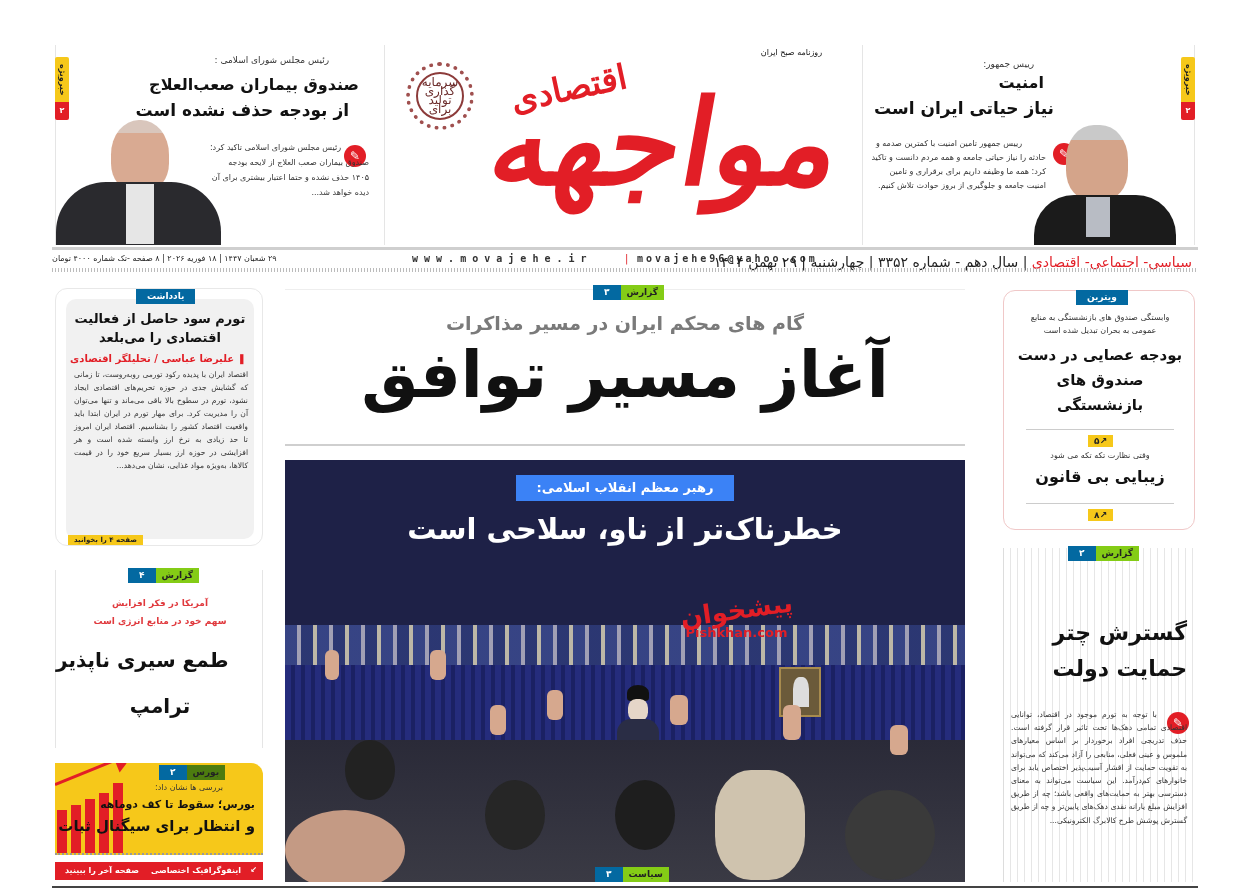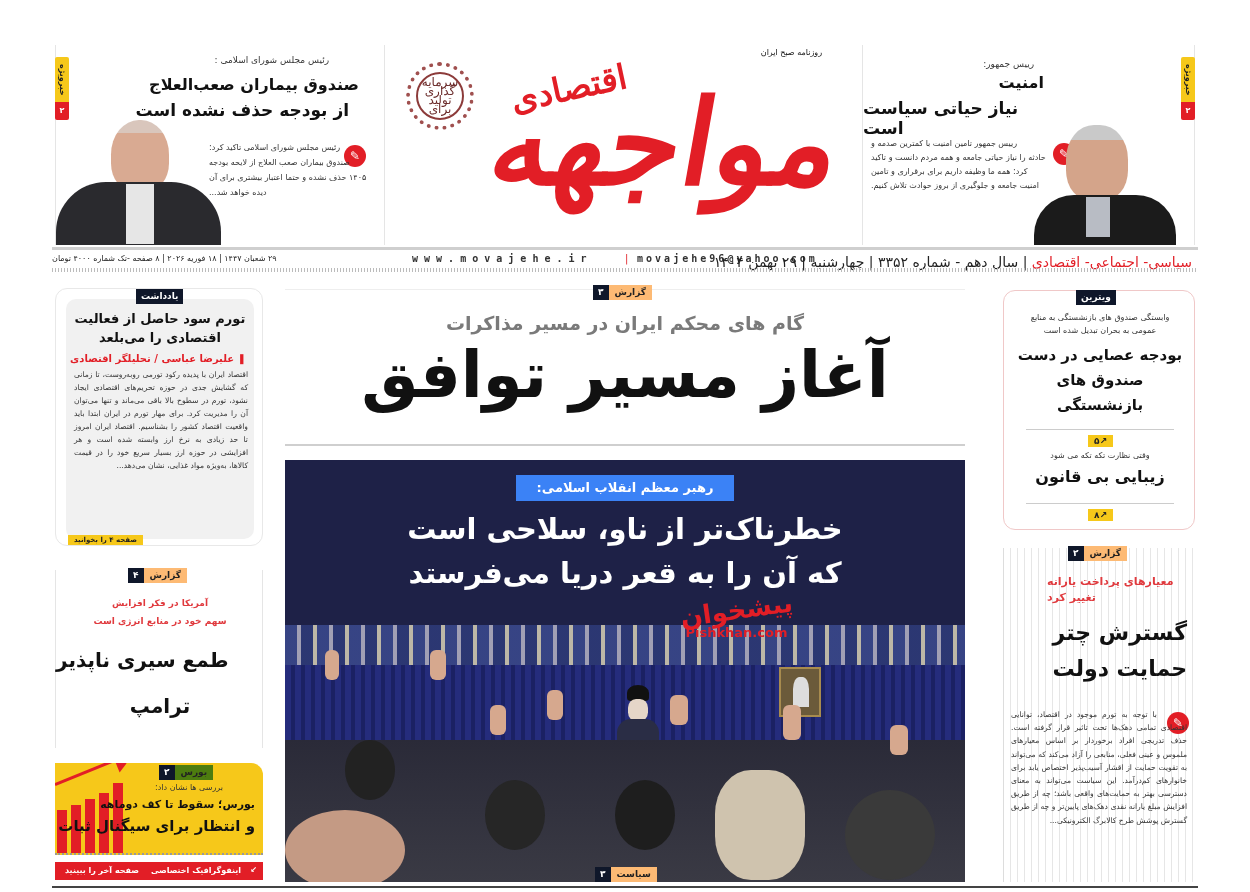"روزنامه صبح ایران" .rtl { text-align: left -> right }
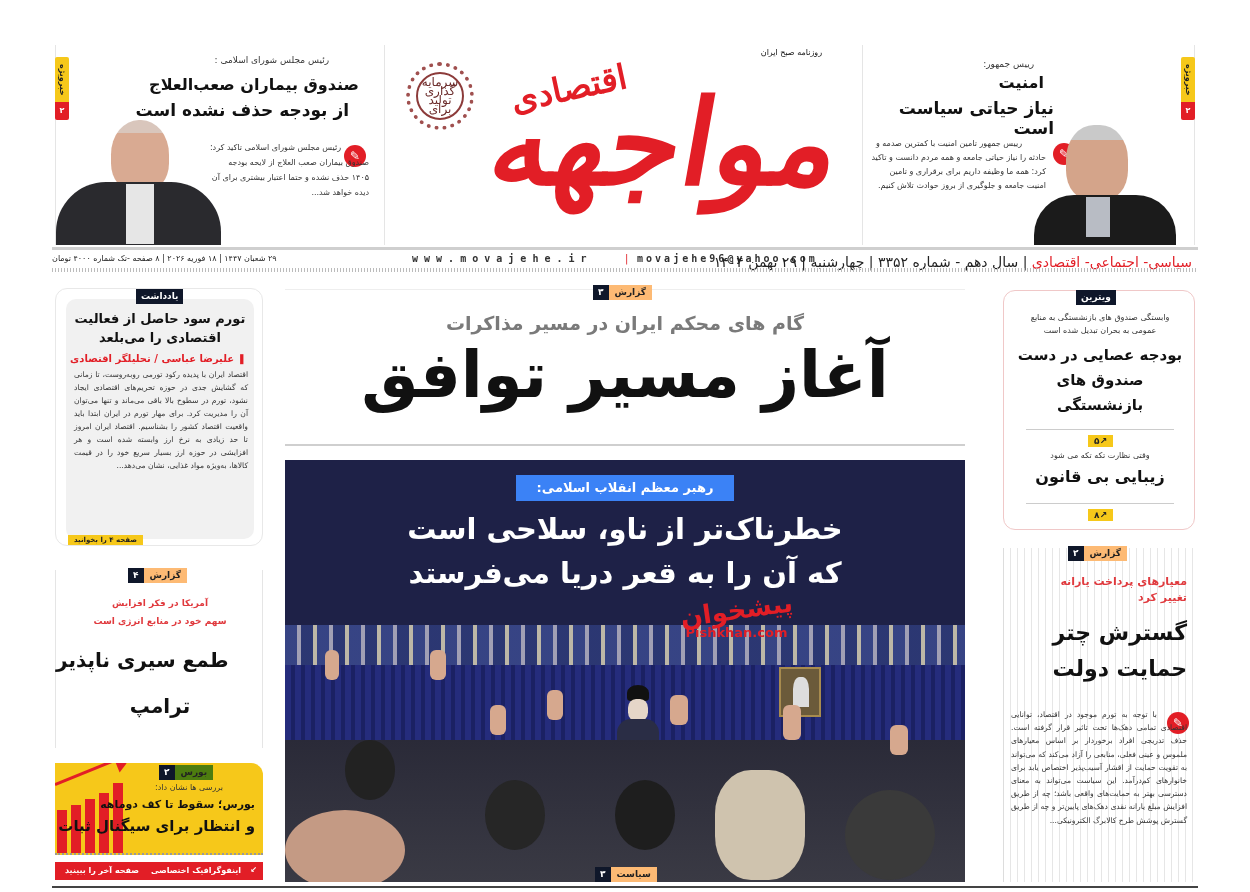"نیاز حیاتی سیاست است" div.abs { text: سیاست -> ایران }
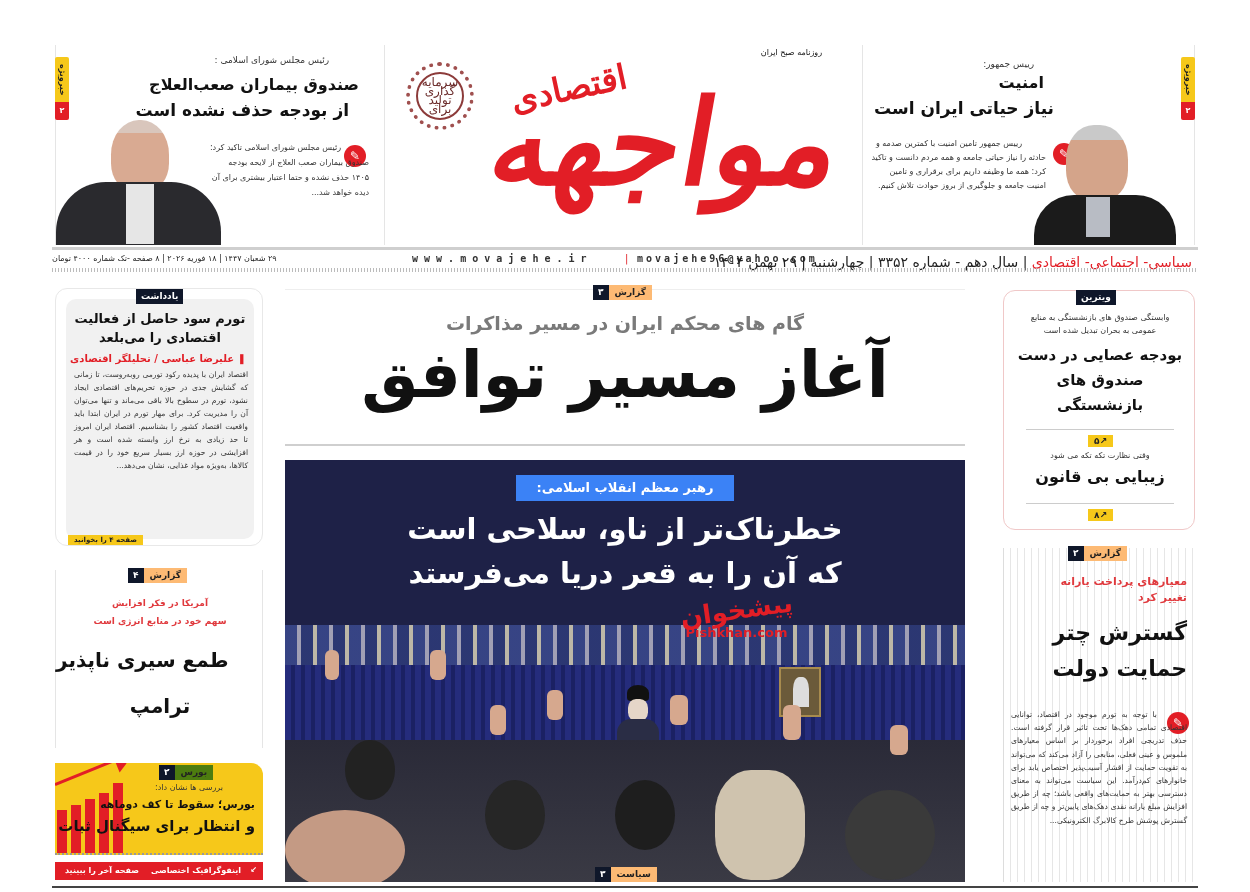"یادداشت" .tag .r { background: #0f172a -> #0369a1; padding: 0 5px -> 0 11px }
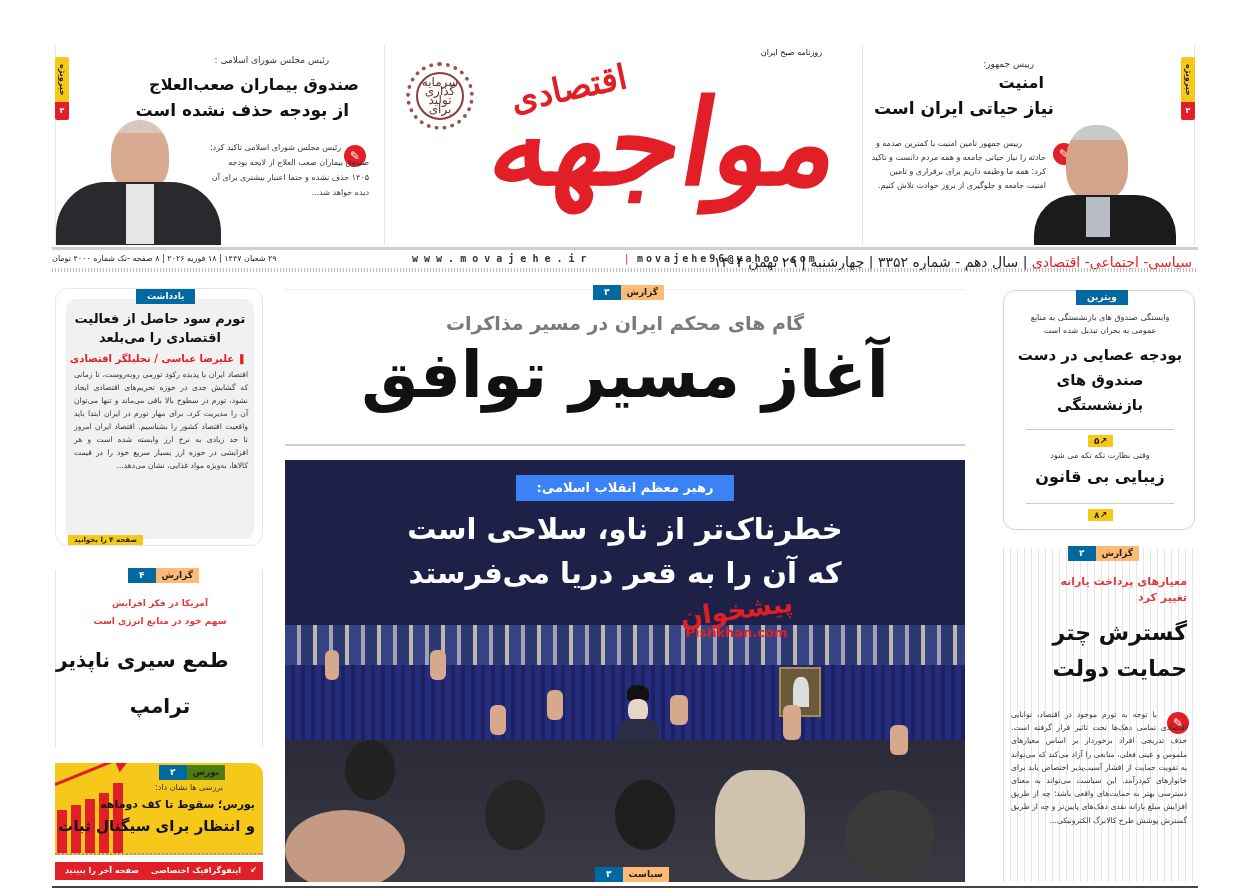"گزارش" .tag .y { background: #fdba74 -> #84cc16 }
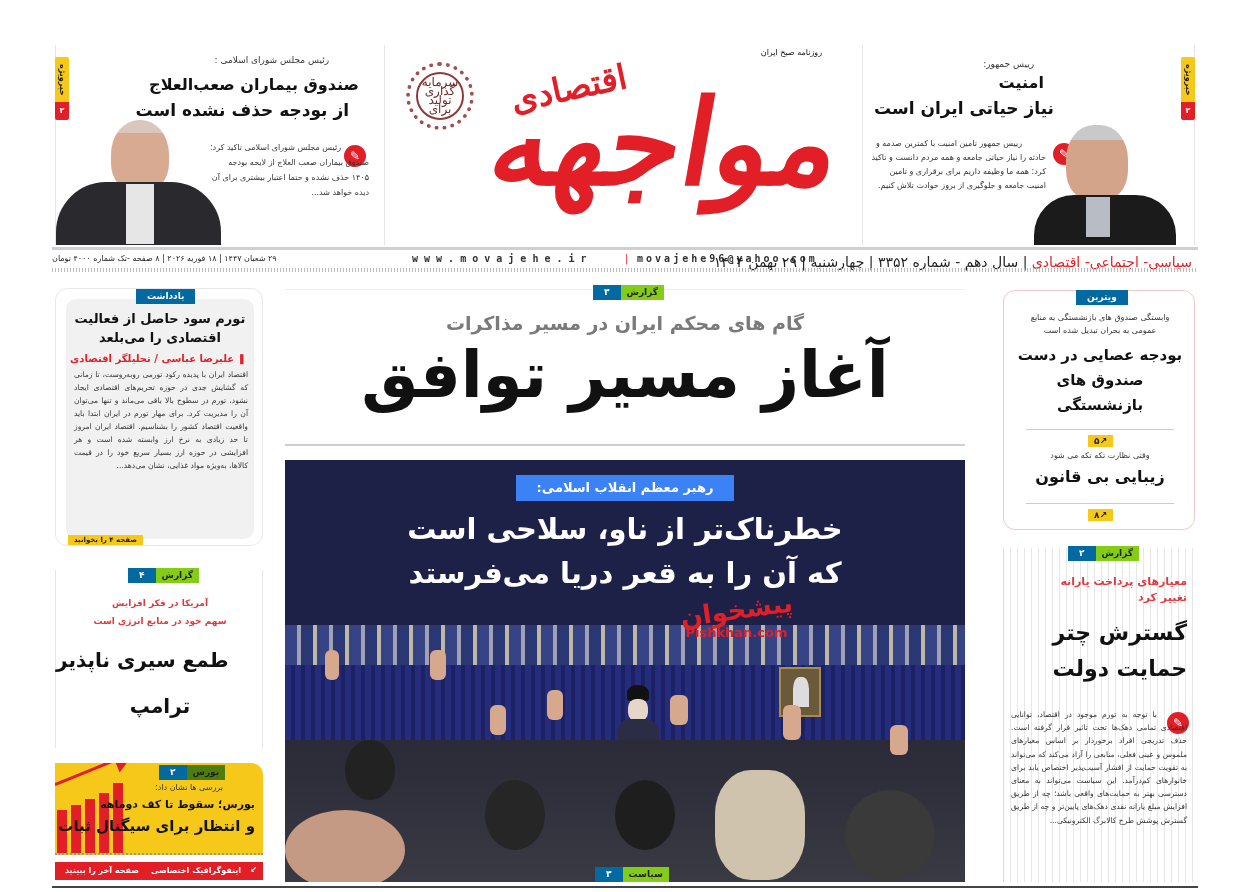"که آن را به قعر" div.abs { html: <div>که آن را به قعر دریا می‌فرستد</div> -> none }
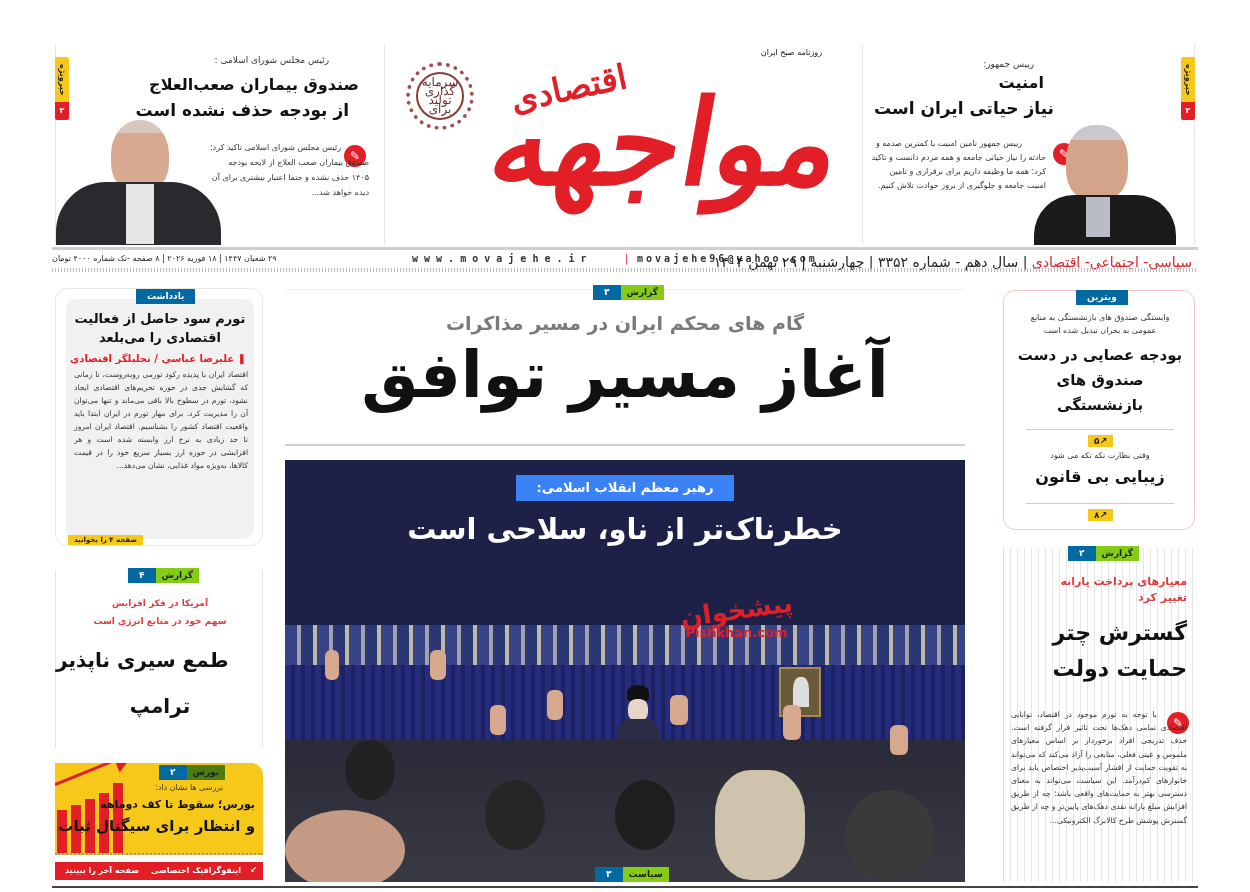"معیارهای پرداخت یارانه تغییر کرد" div.abs { html: <div>معیارهای پرداخت یارانه تغییر کرد</div> -> none }
